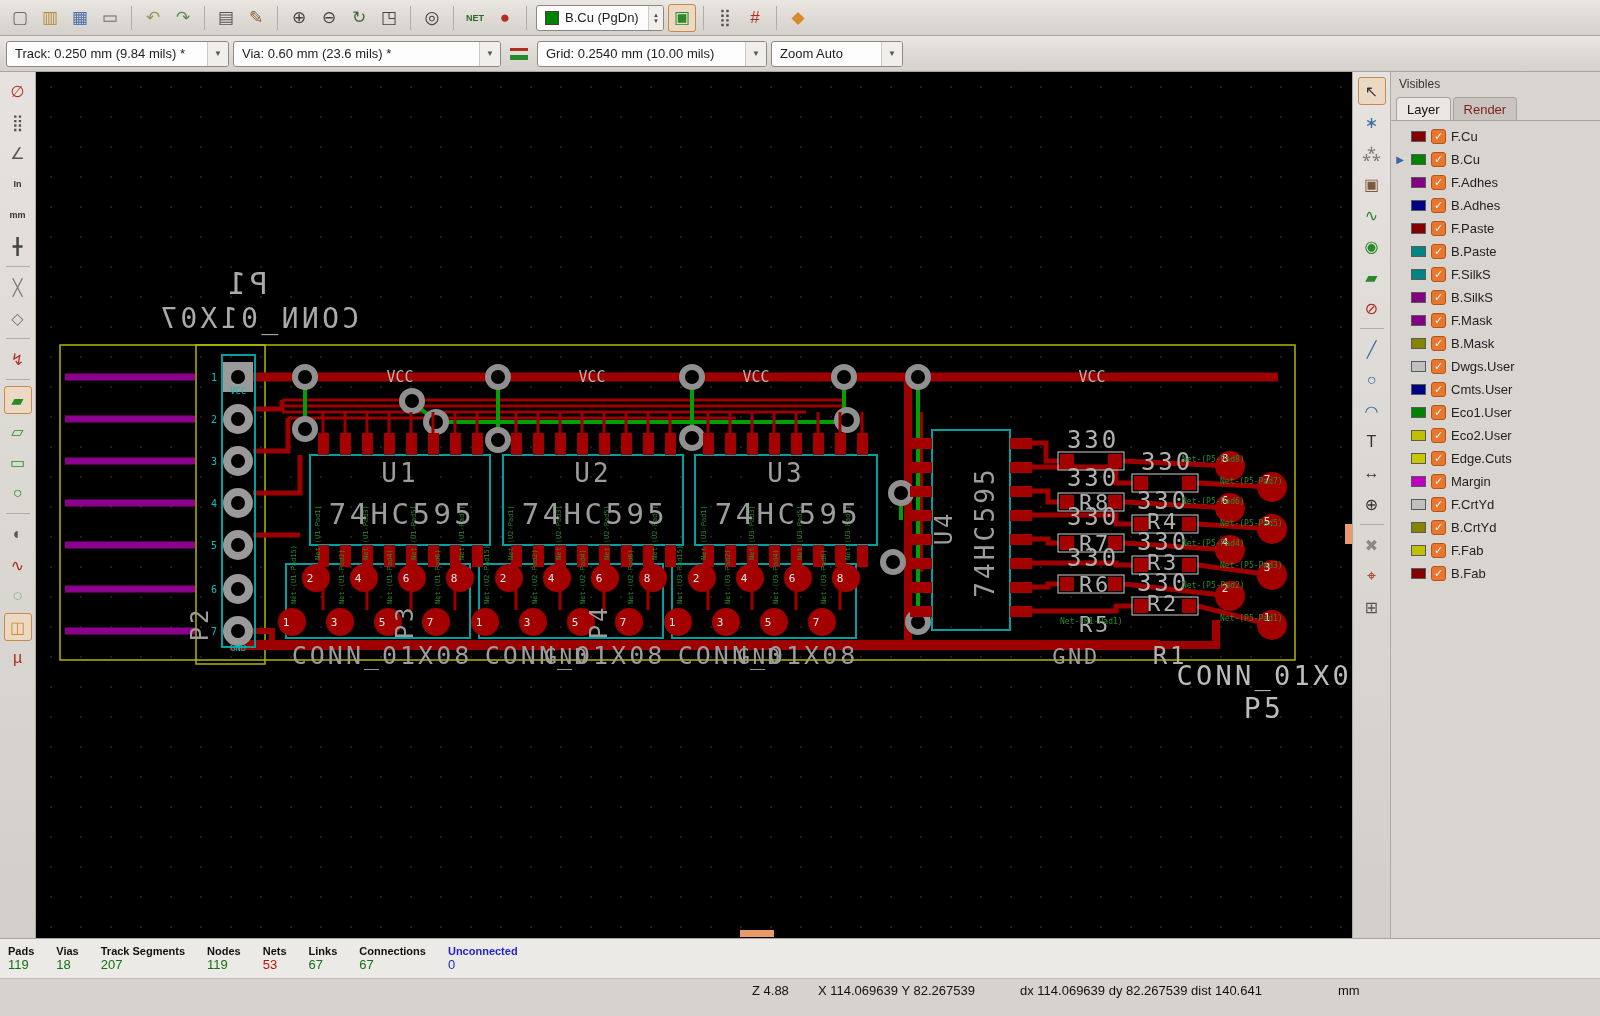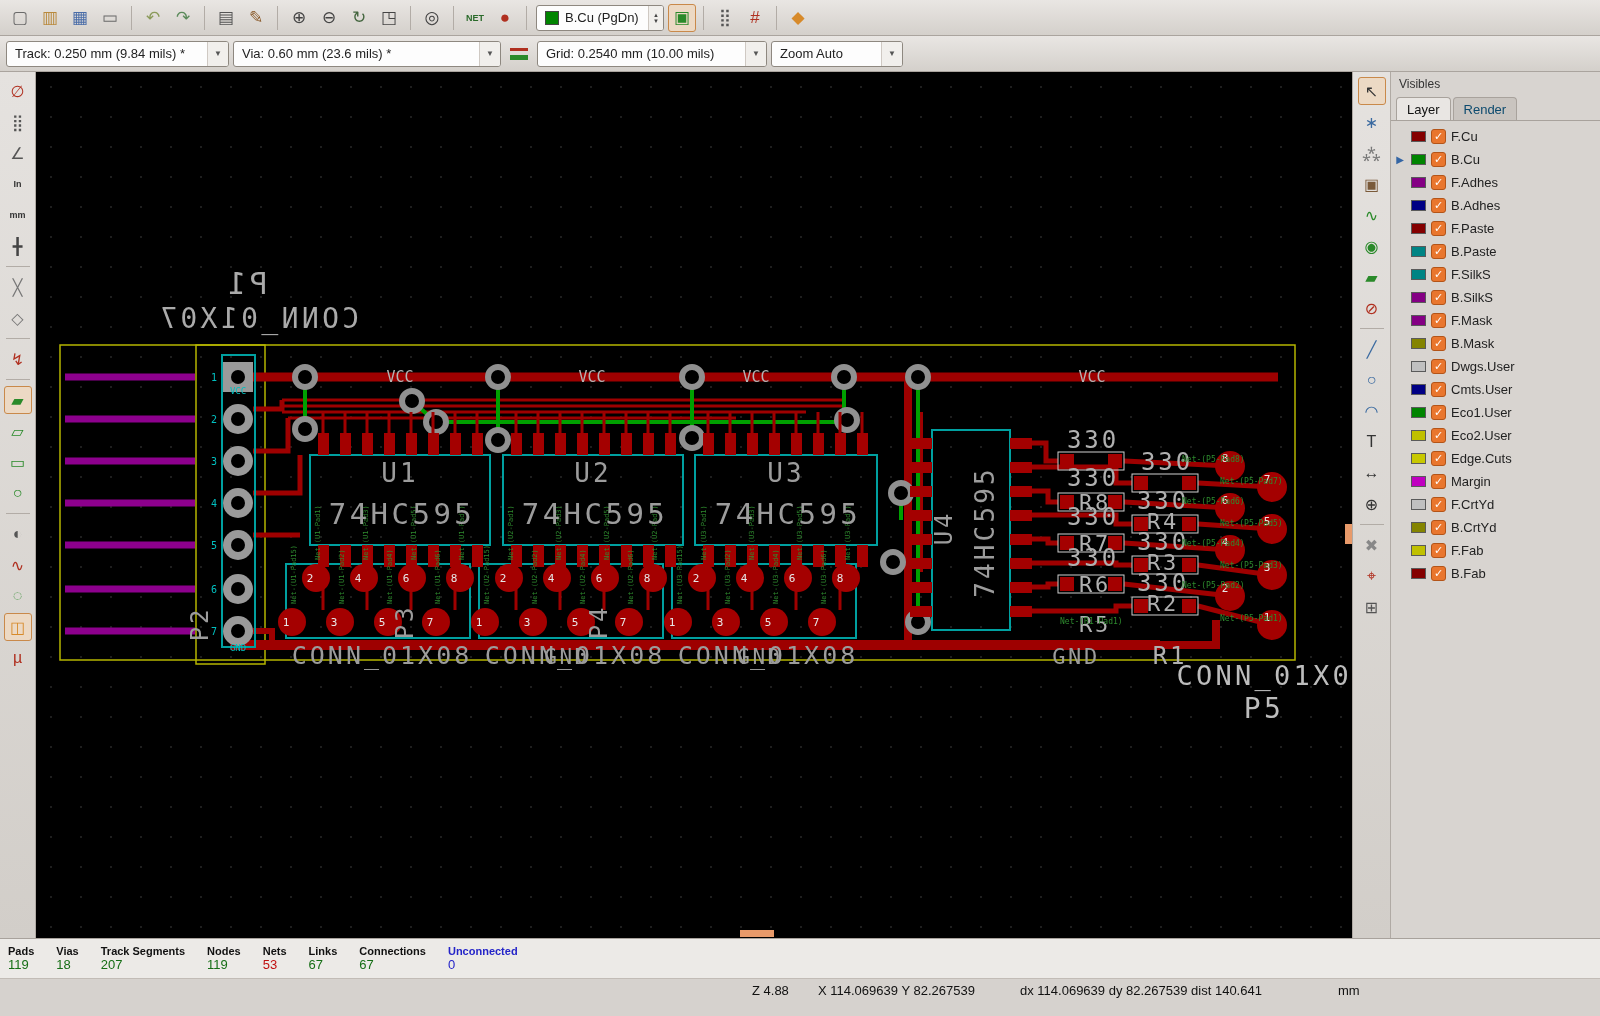"Render" .tab { color: #0c4a6e -> #7f1d1d }
